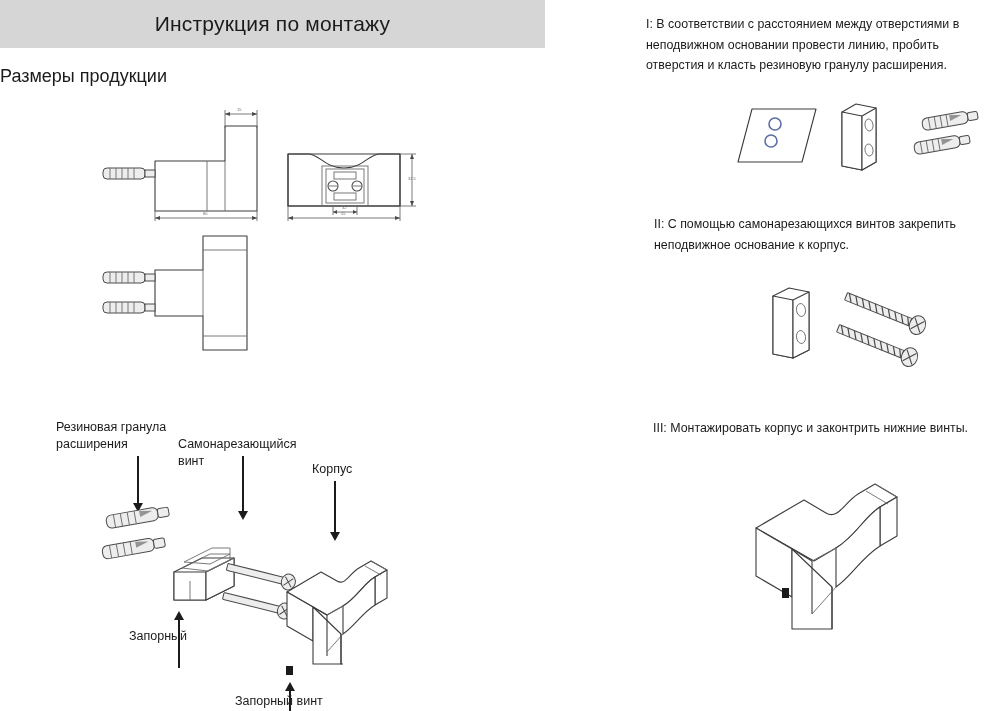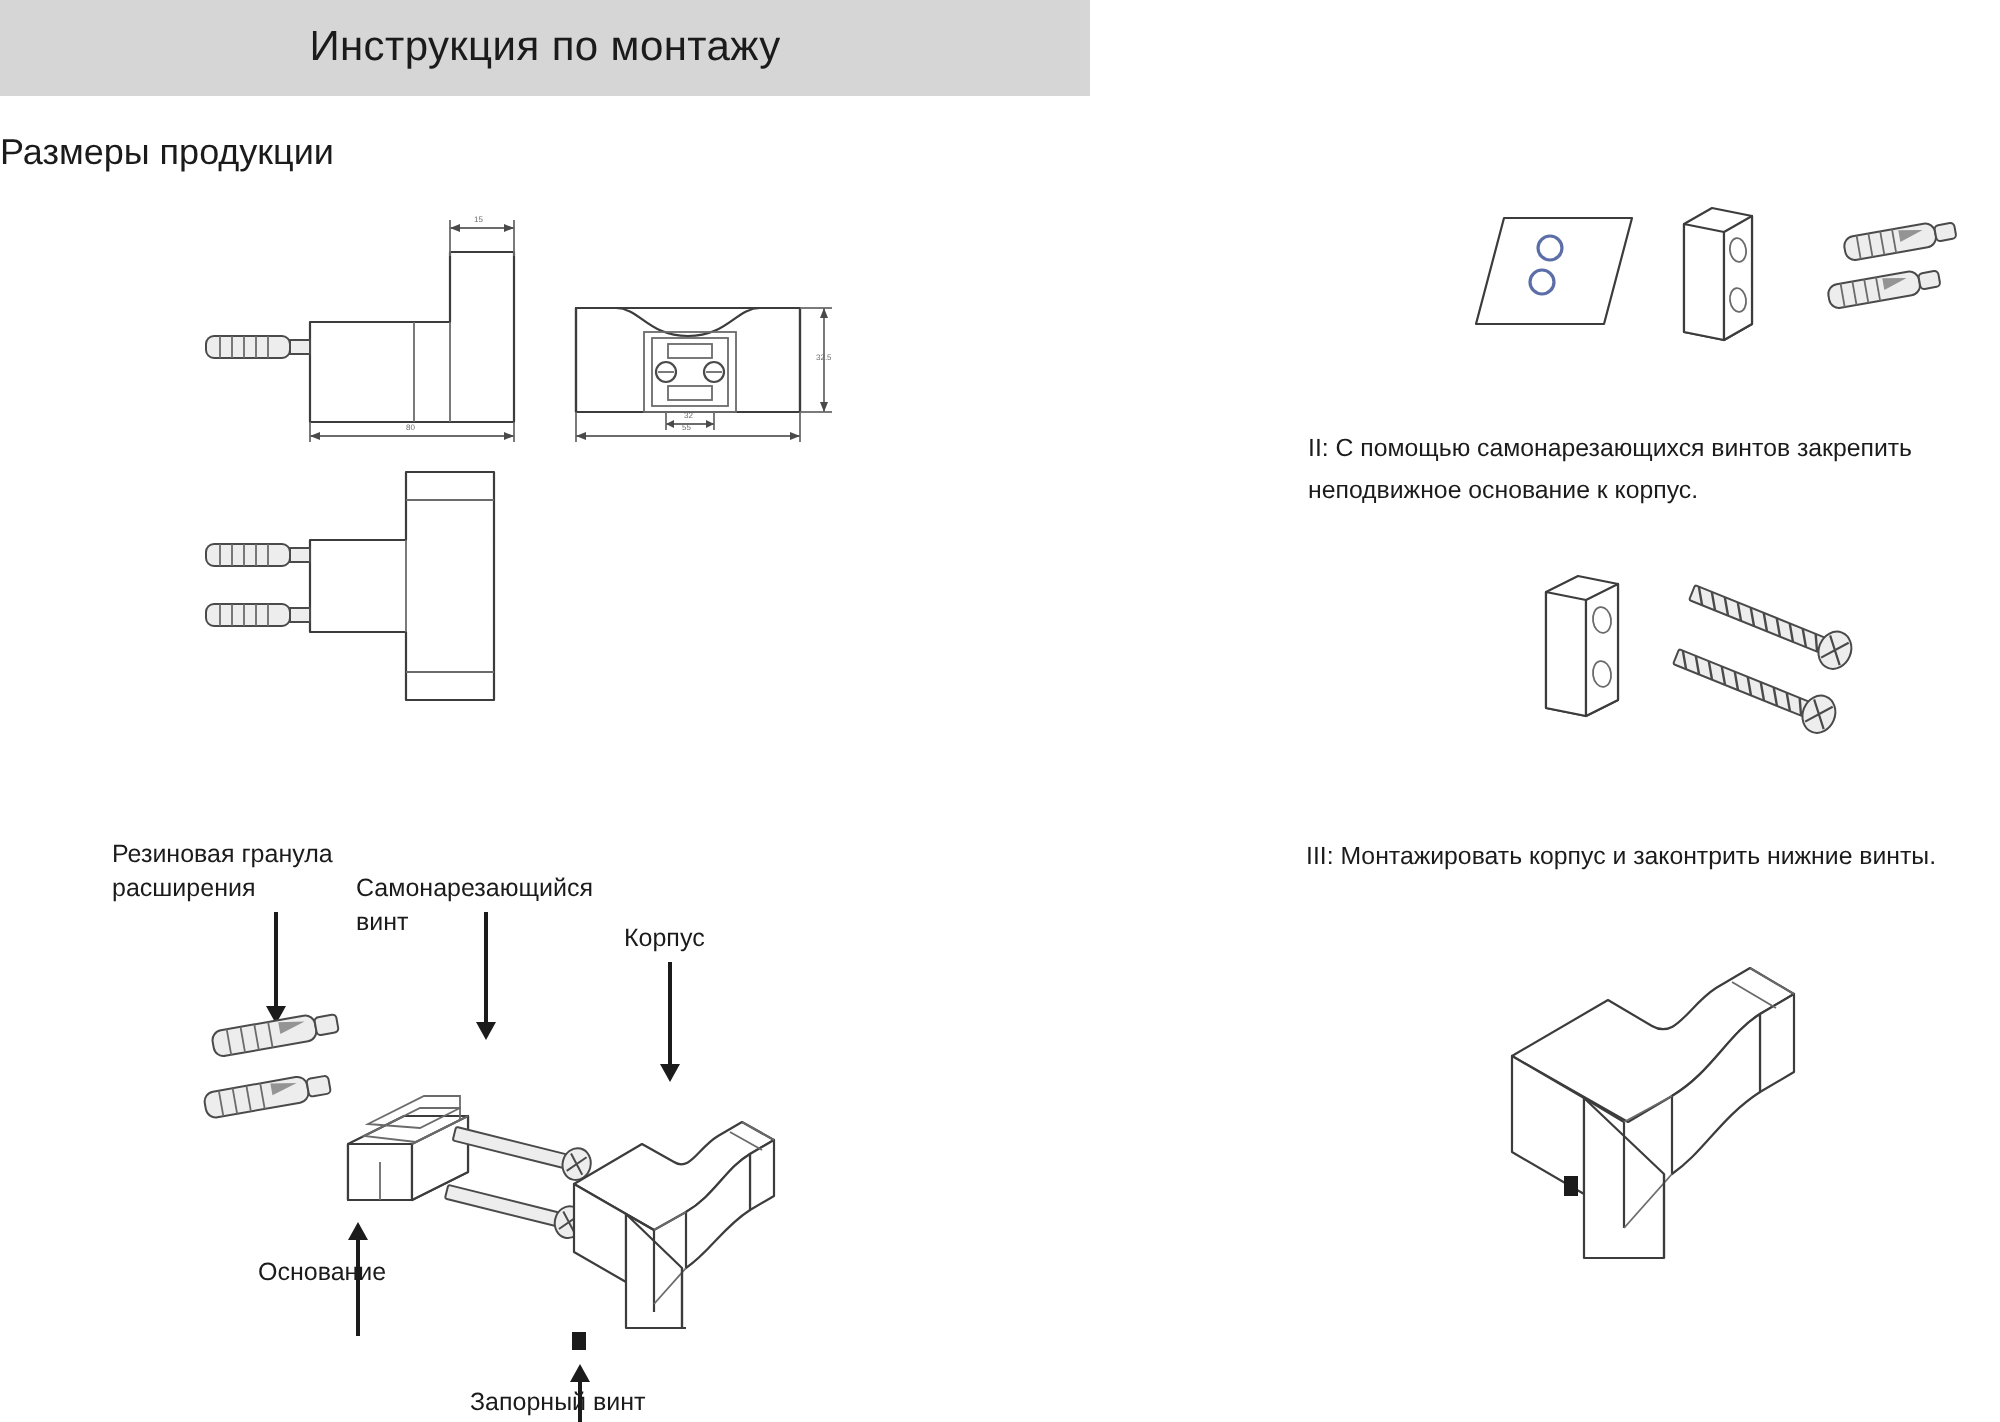"I: В соответствии с расстоянием" div.step-text { html: none -> <div>I: В соответствии с расстоянием между отверстиями в неподвижном основании провести линию, пробить отверстия и класть резиновую гранулу расширения.</div> }
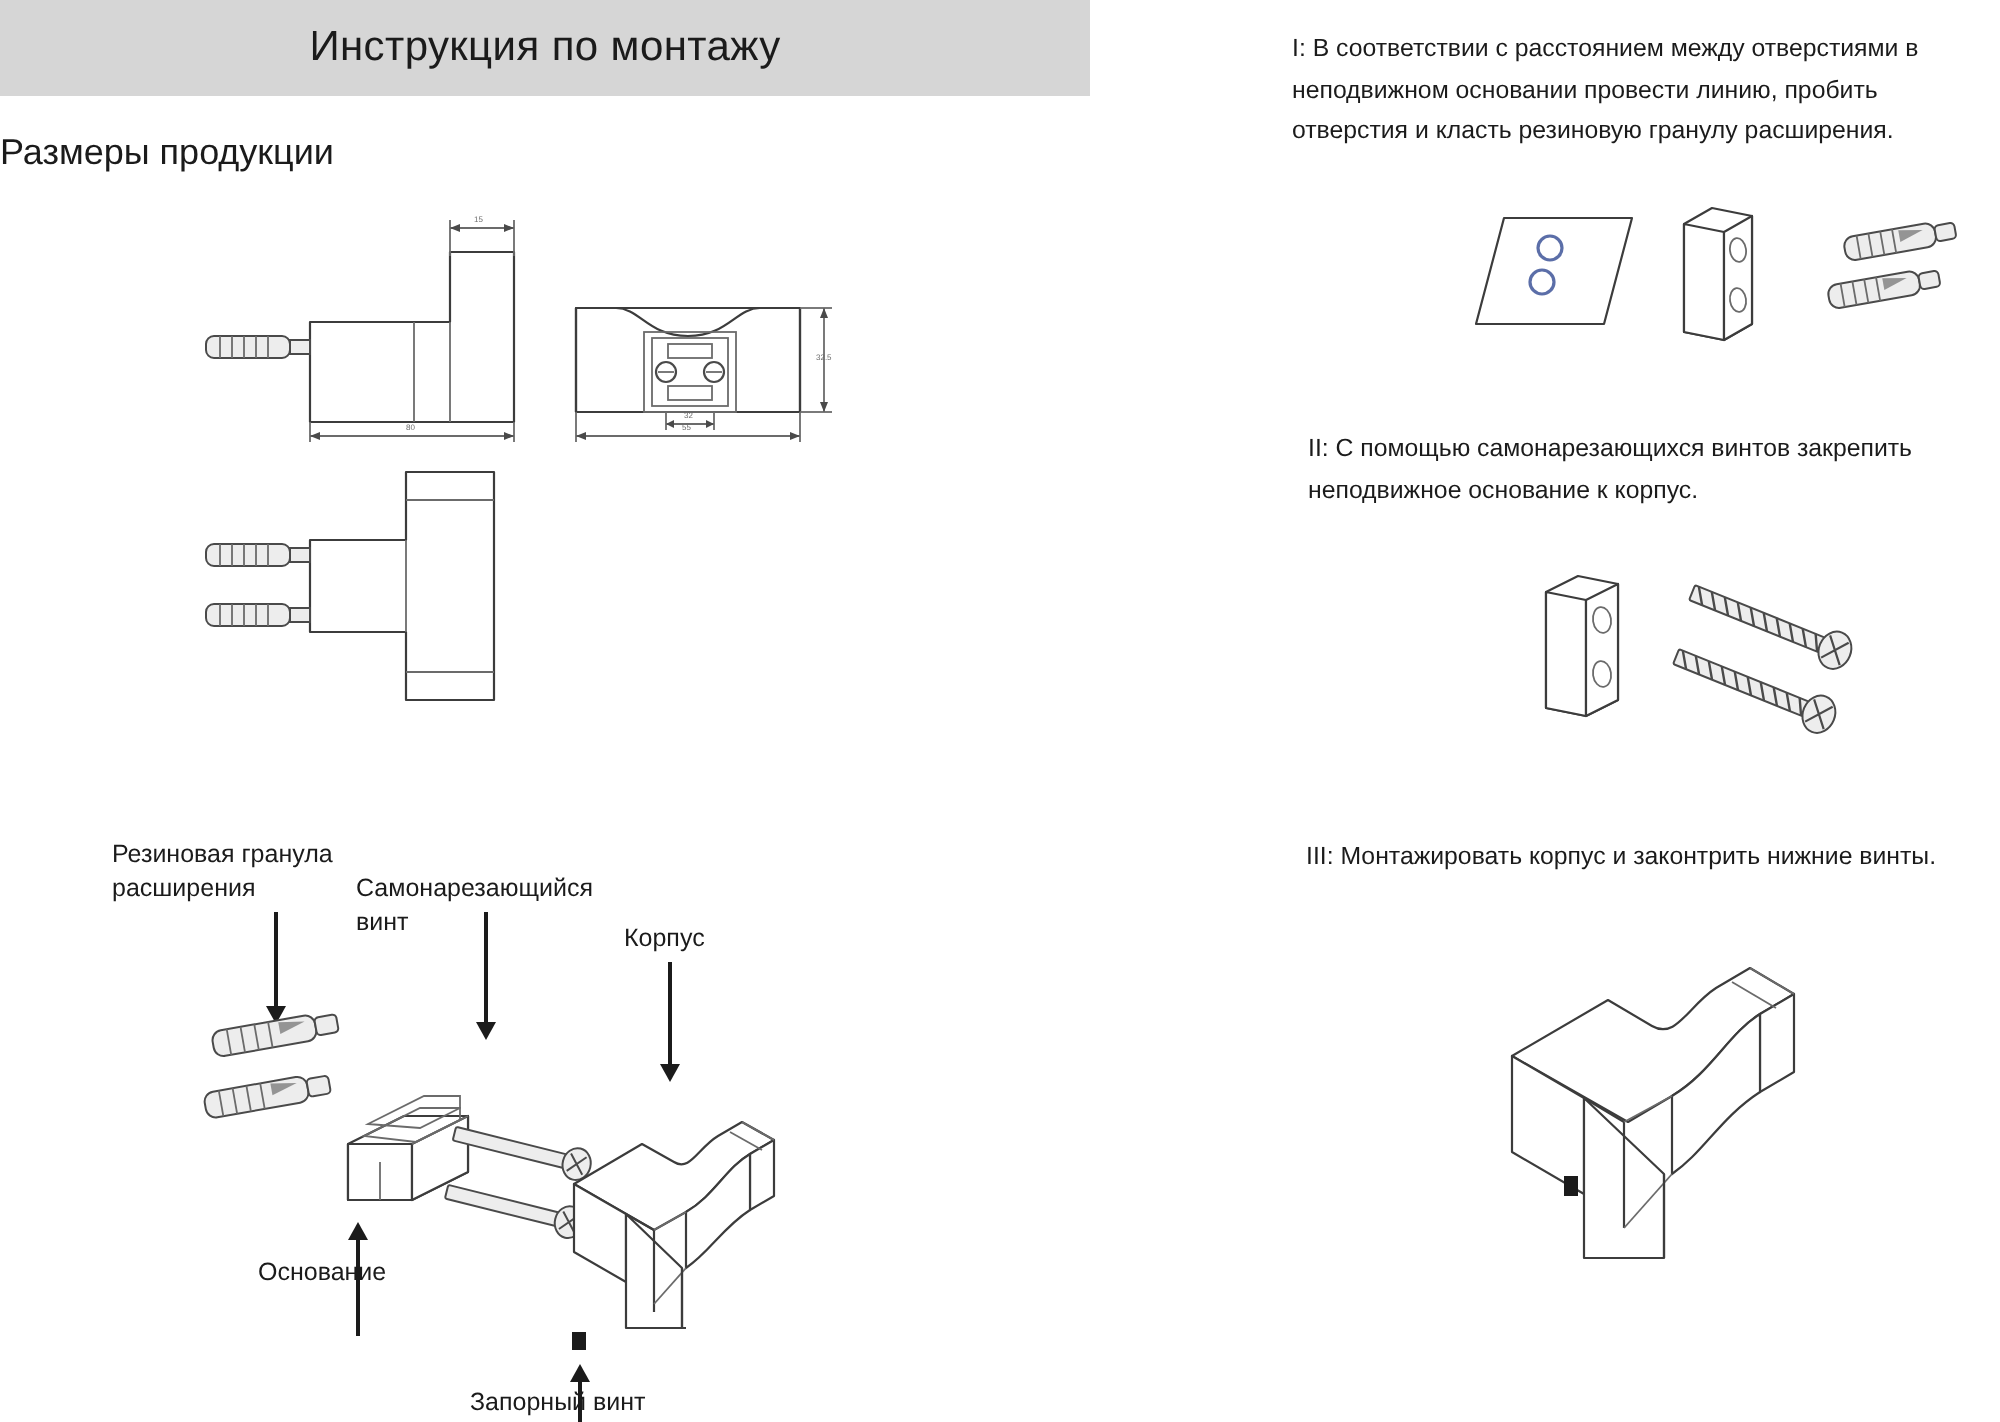"Основание" div.lbl { text: Основание -> Запорный }
